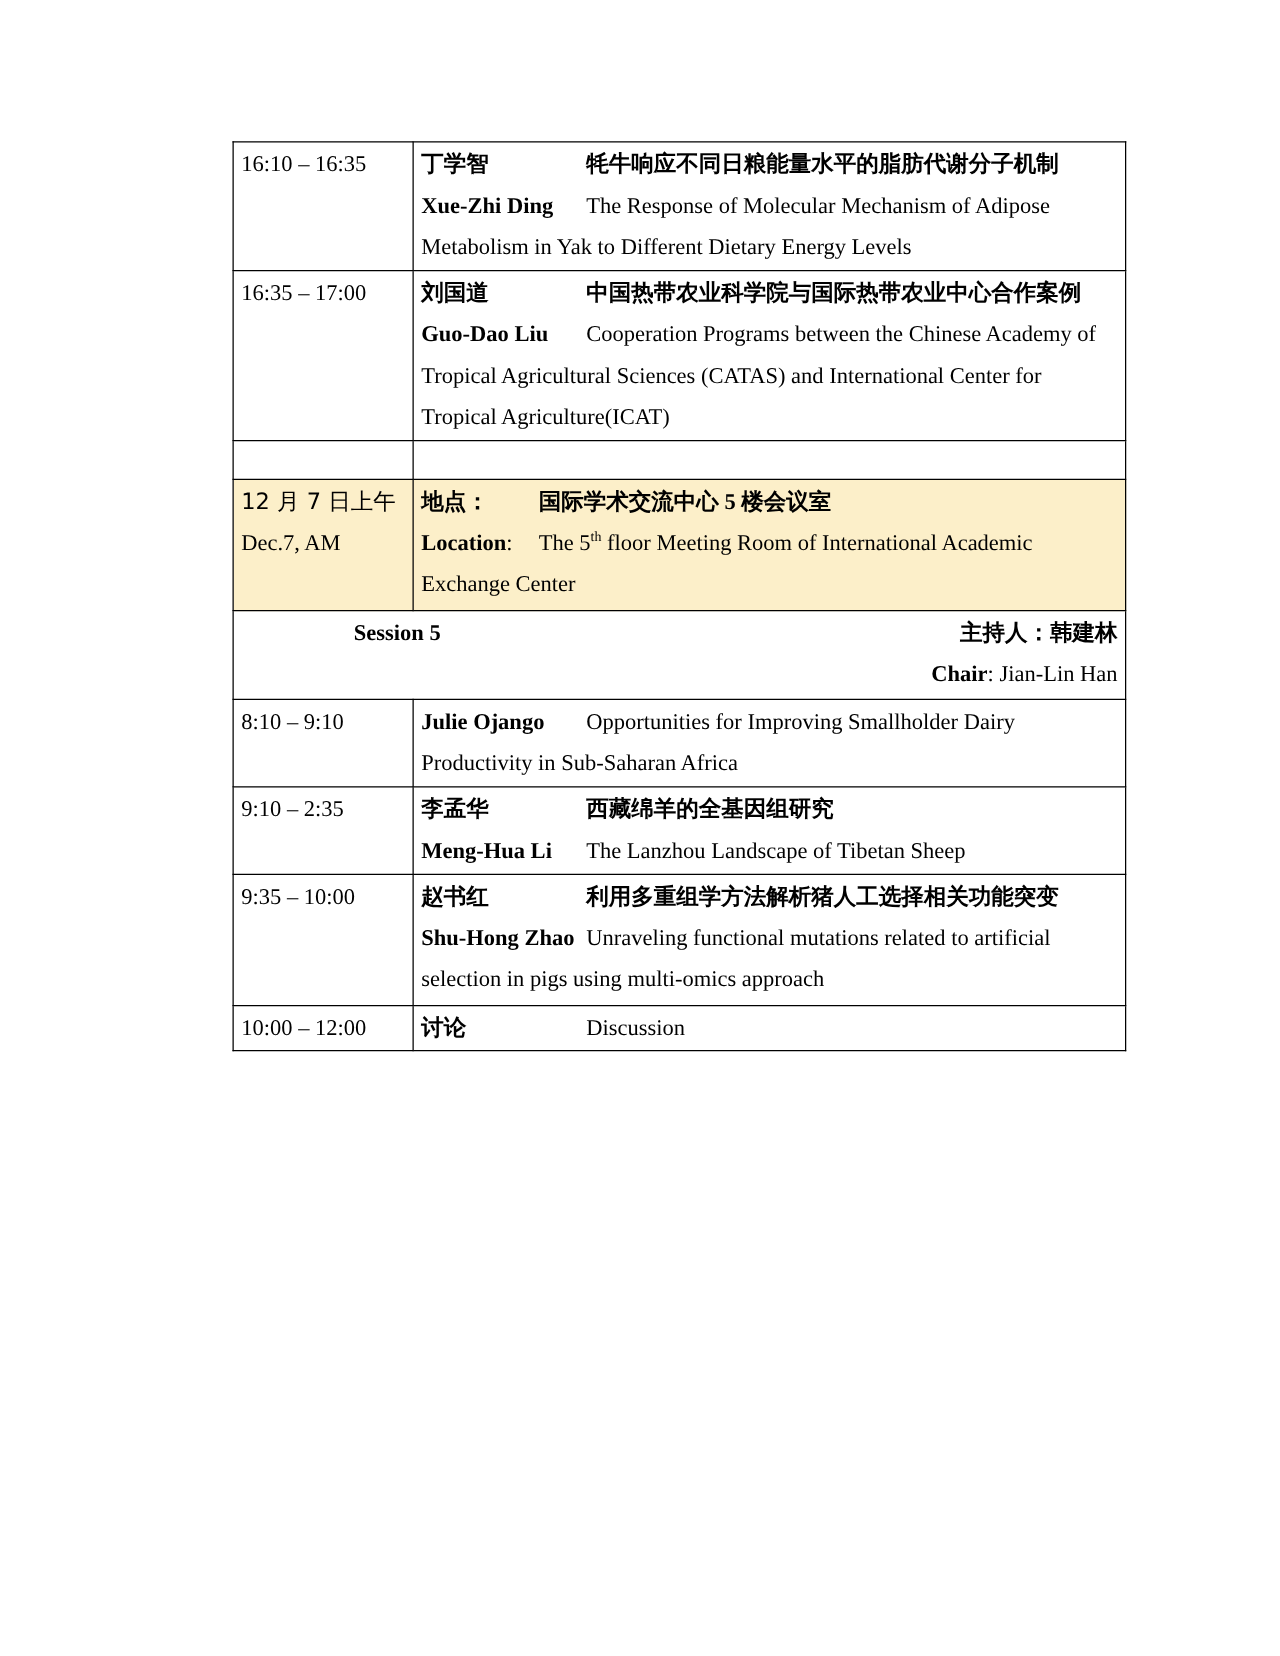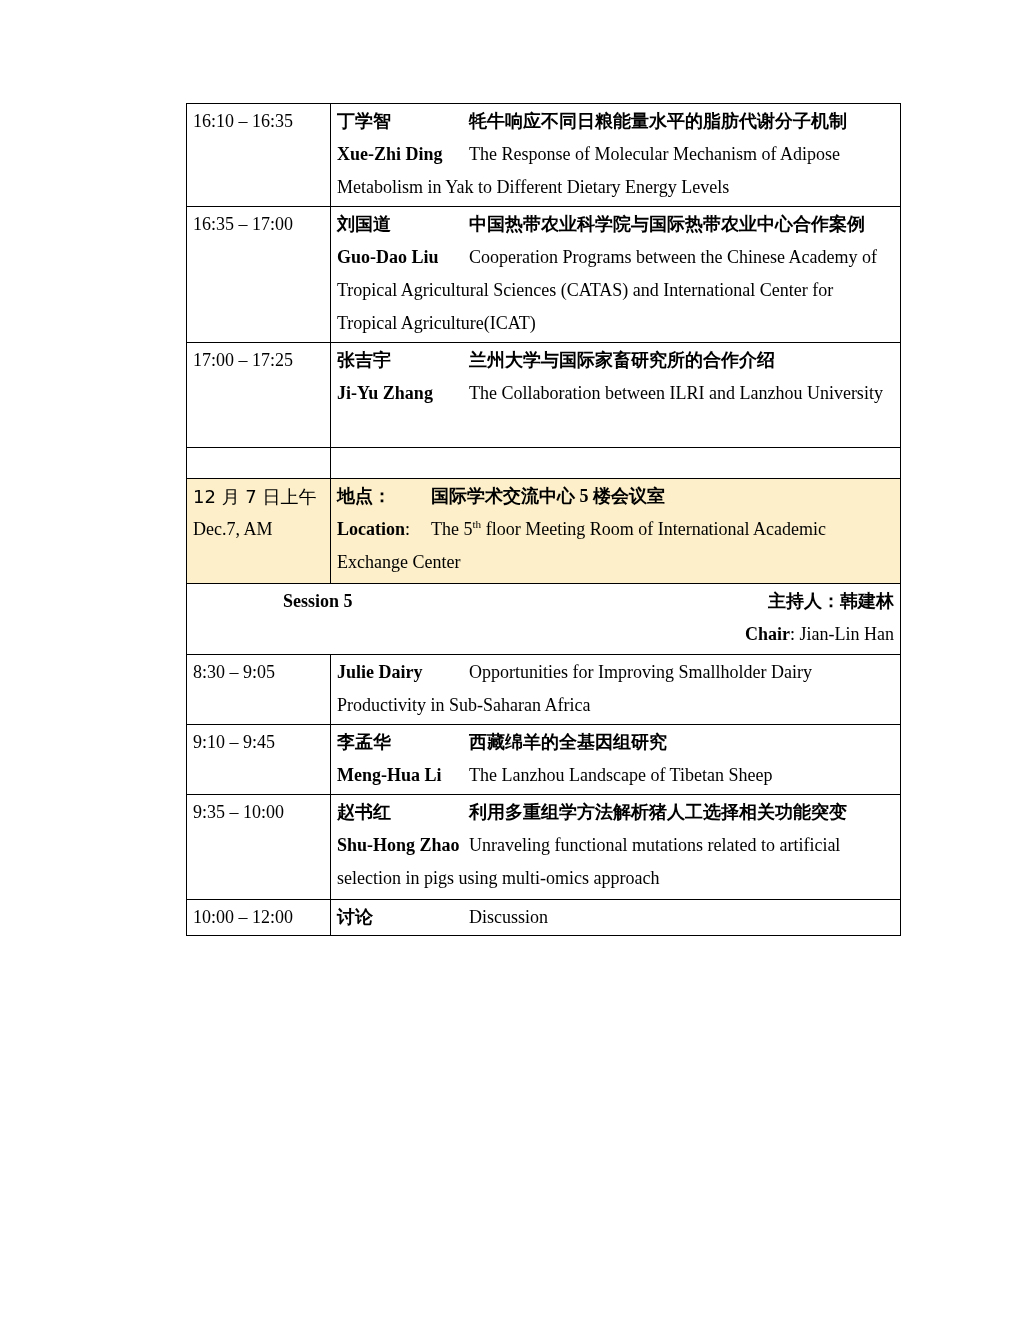"16:10 – 16:35" table.schedule { top: 103px -> 113px }
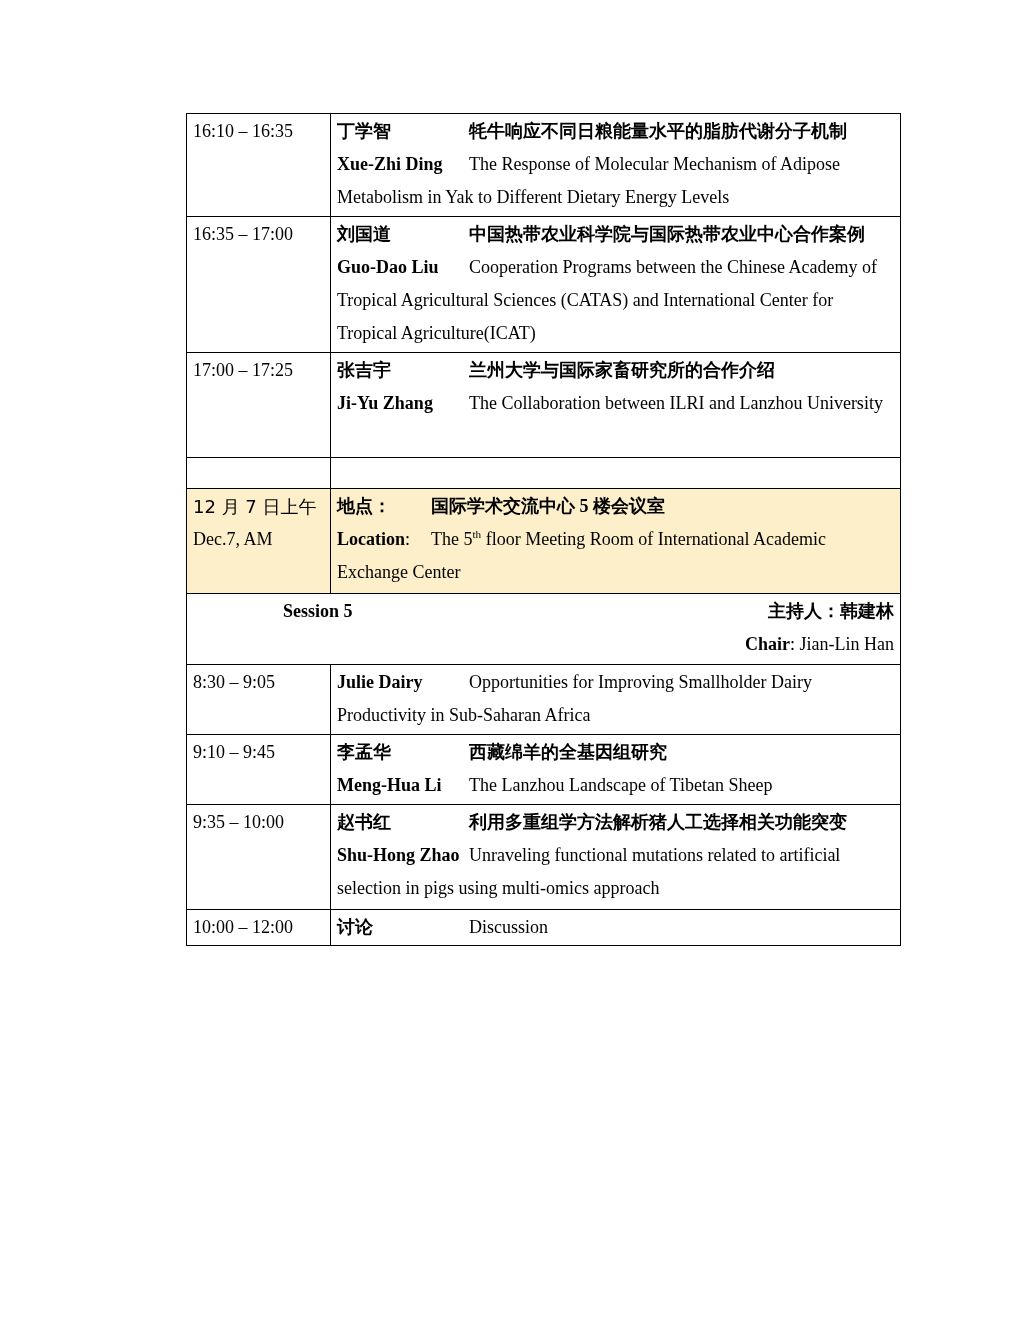"17:00 – 17:25" tr.h102 { html: <tr> <td>17:00 – 17:25</td> <td> <div><span>张吉宇</span><span>兰州大学与国际家畜研究所的合作介绍</span></div> <div><span>Ji-Yu Zhang</span><span>The Collaboration between ILRI and Lanzhou University</span></div> </td> </tr> -> none }
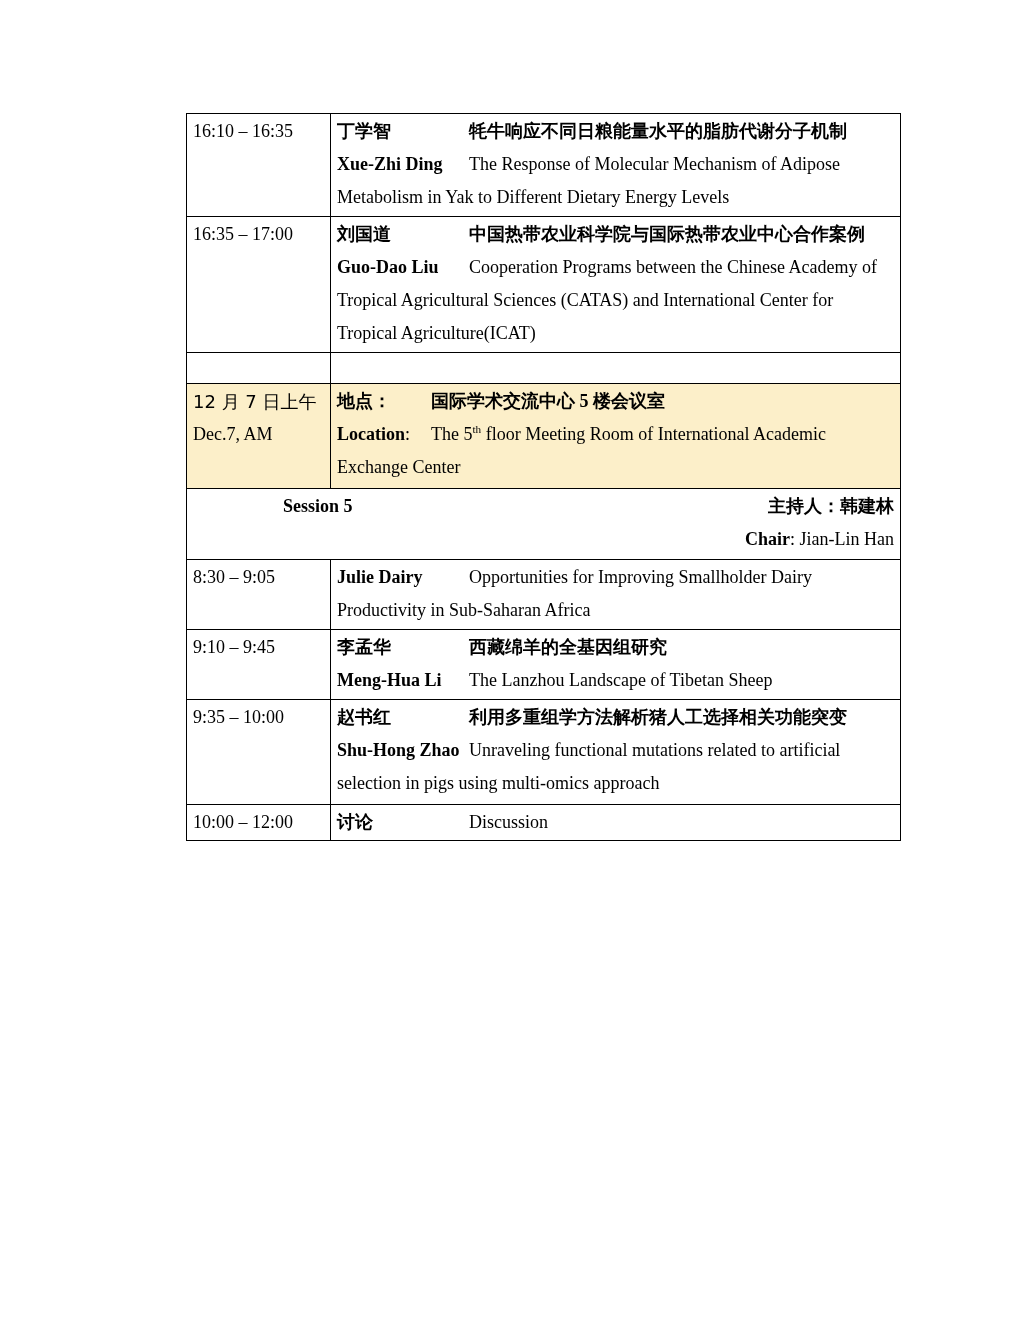"8:30 – 9:05" td.time { text: 8:30 – 9:05 -> 8:10 – 9:10 }
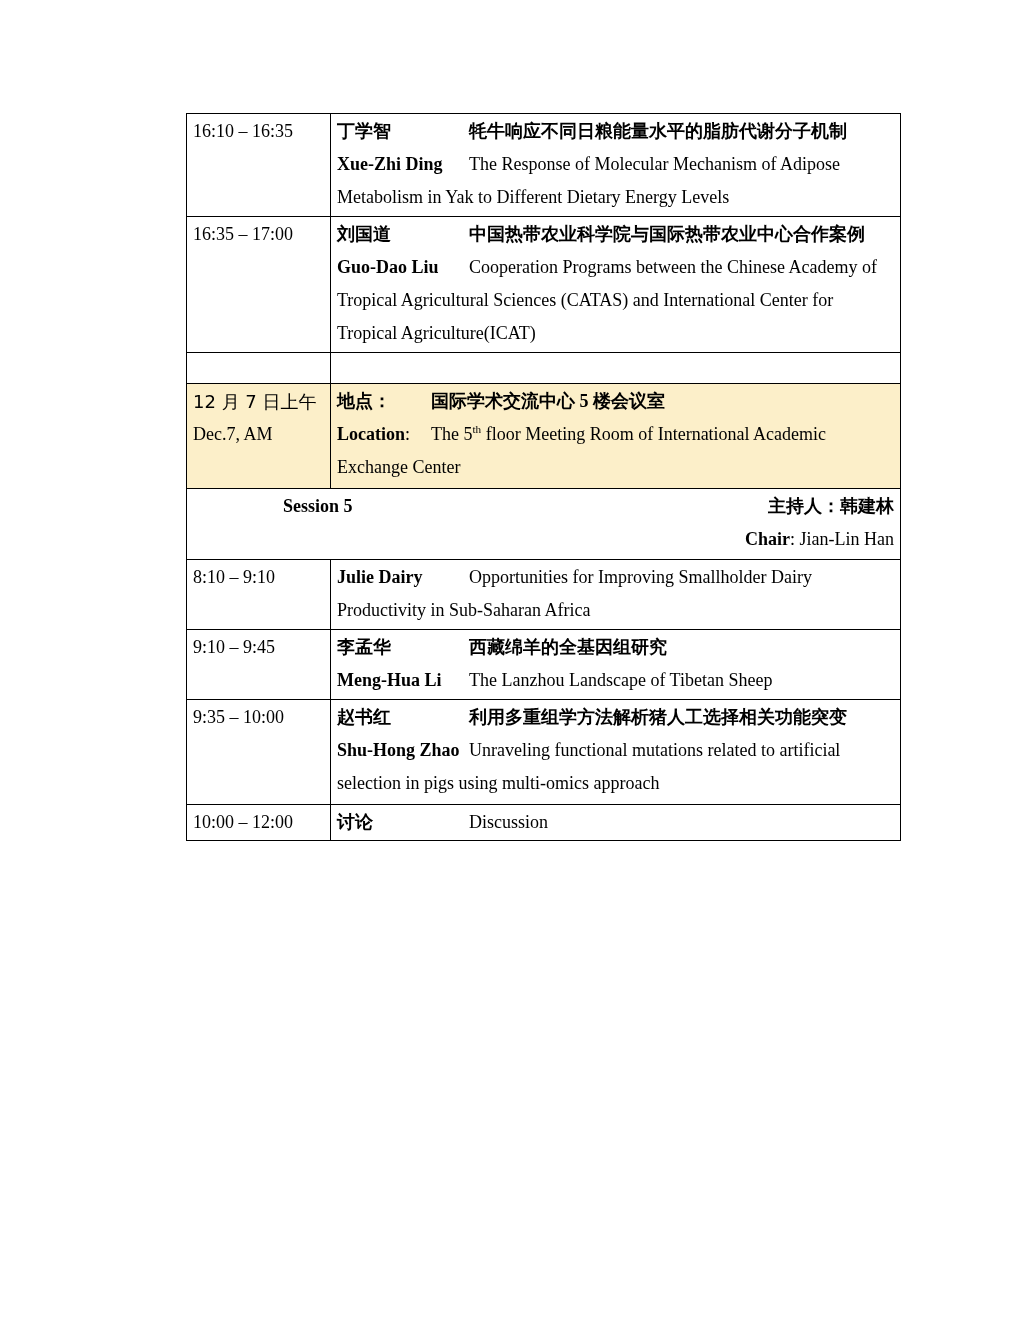"Julie Dairy" span.name { text: Dairy -> Ojango }
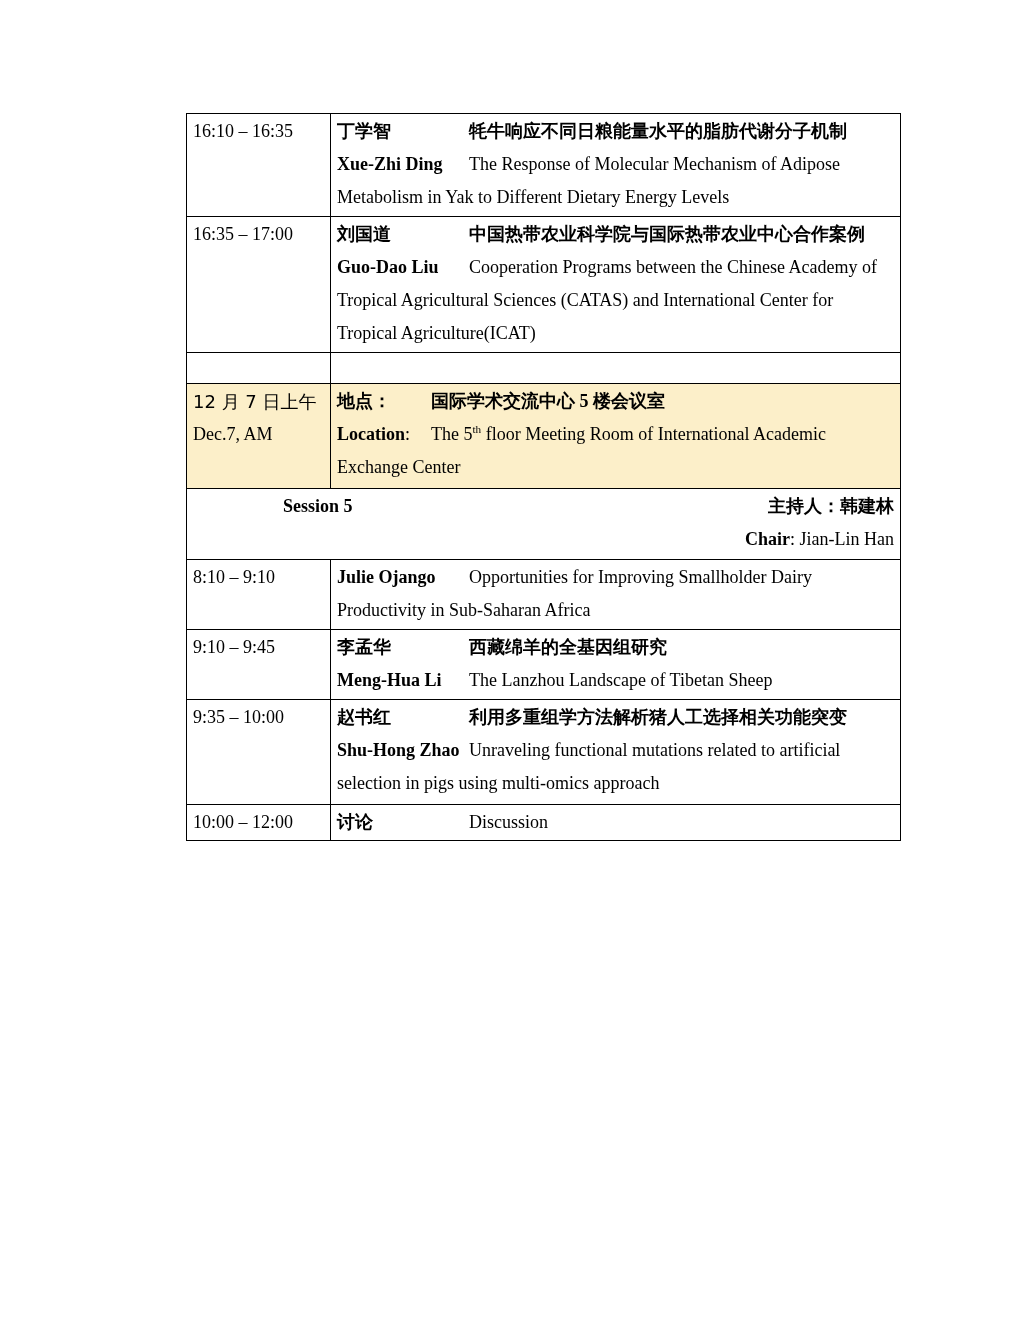"9:10 – 9:45" td.time { text: 9:45 -> 2:35 }
